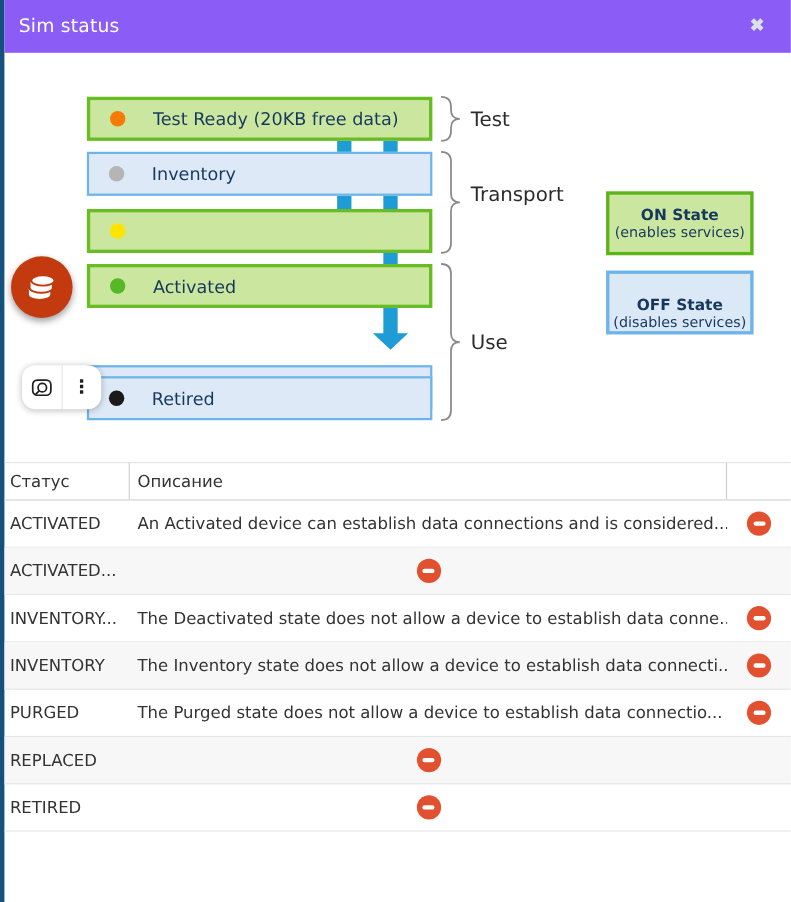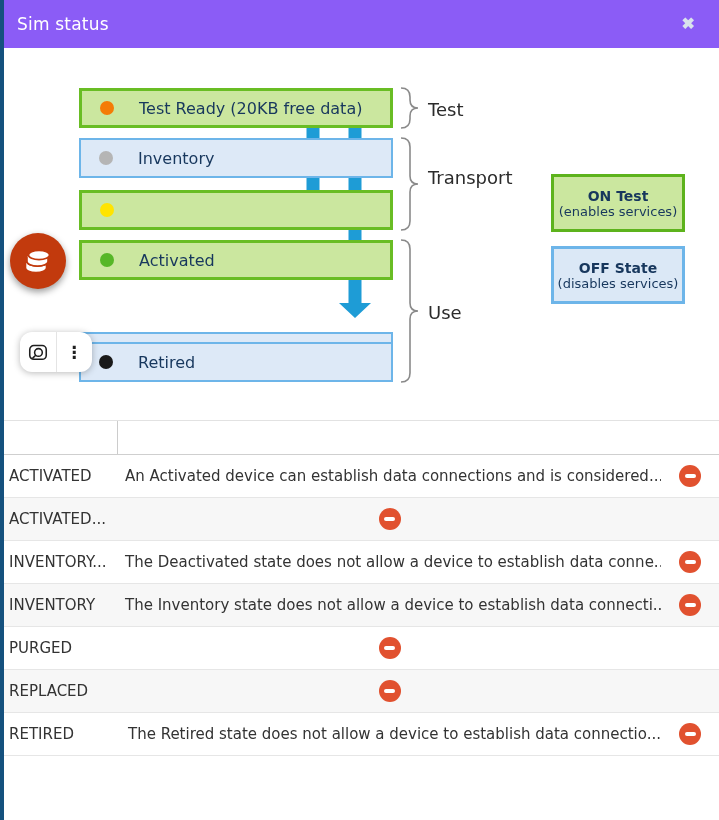"ON Test" span.legend-title { text: Test -> State }
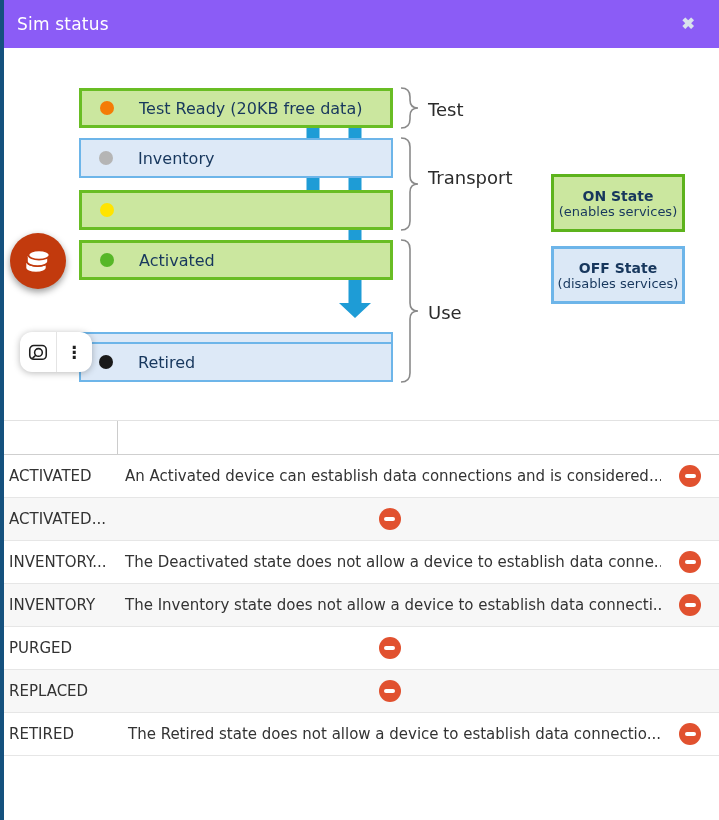"OFF State" .legend-box[data-variant="off"] { justify-content: none -> flex-end }
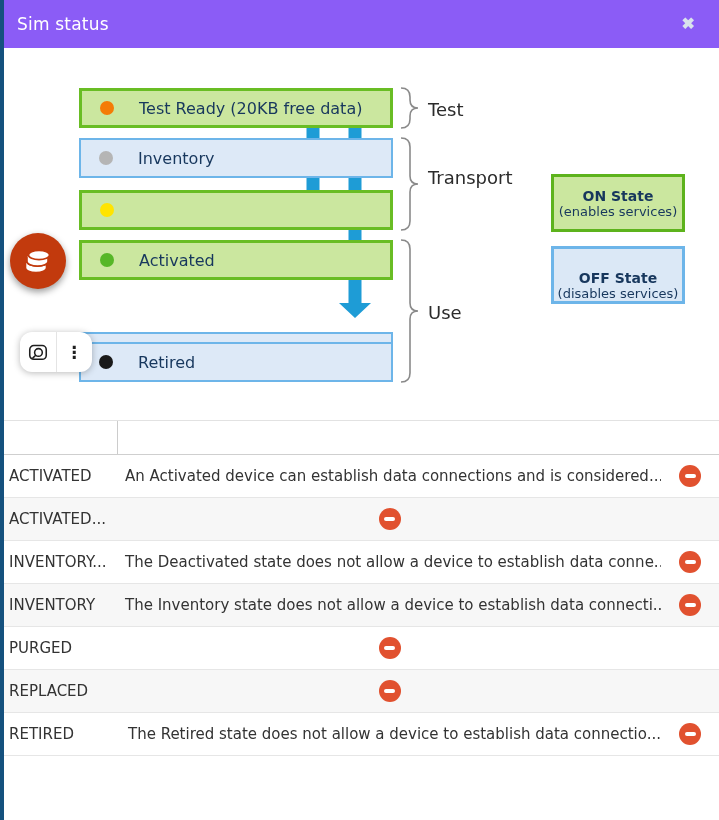"Статус" div.th { html: none -> <div>Статус</div> }
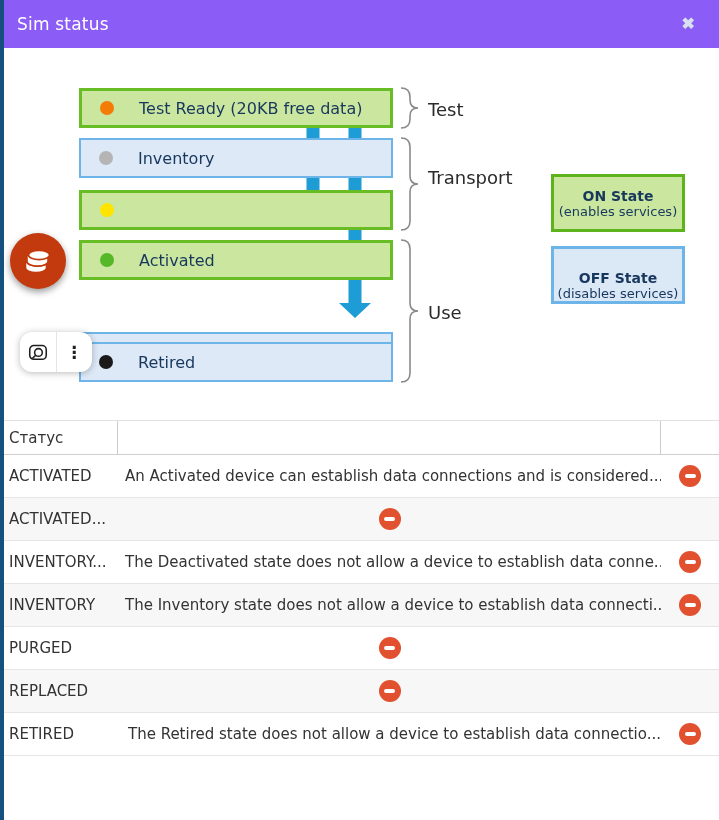"Описание" div.th { html: none -> <div>Описание</div> }
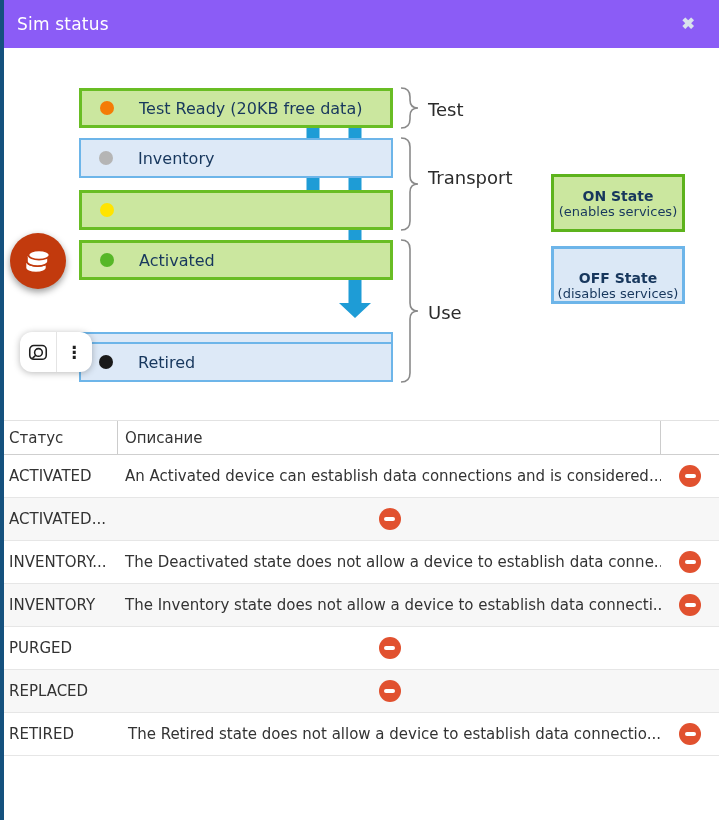"An Activated device can establish" .td-desc { text-align: right -> none }
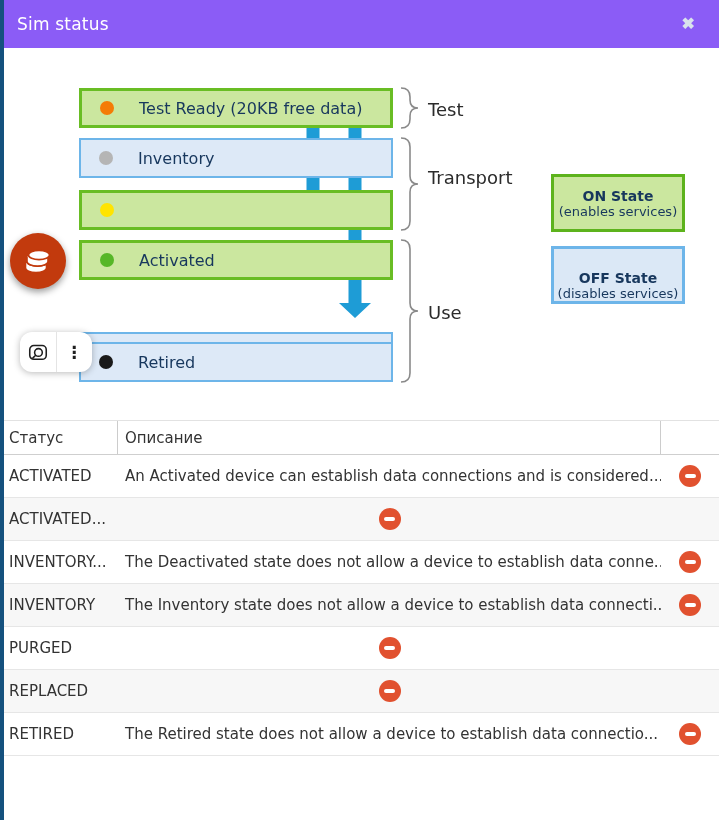"The Purged state does not" div.td-desc { html: none -> <div>The Purged state does not allow a device to establish data connectio...</div> }
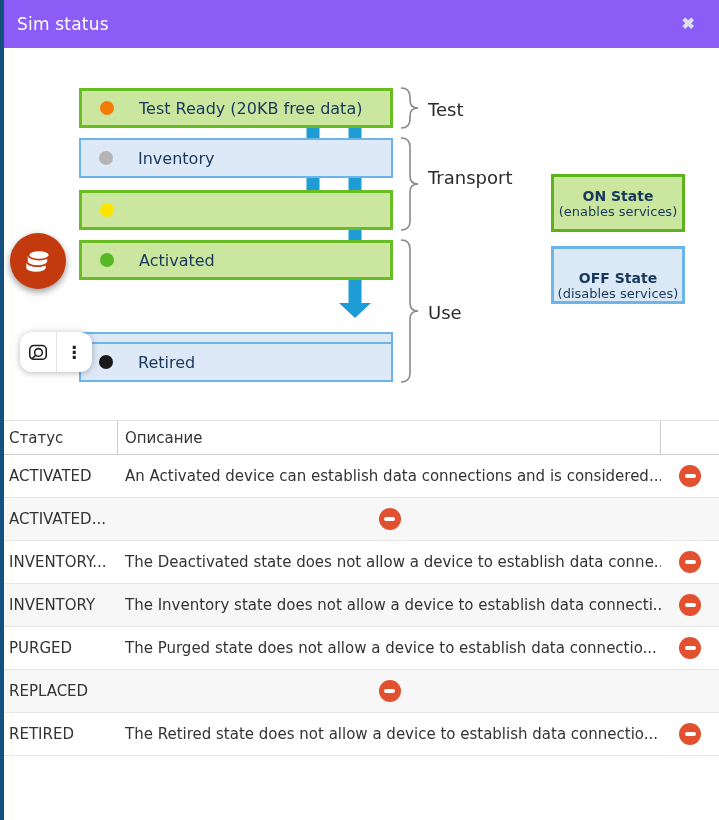"The Retired state does not" div.td-desc { html: <div>The Retired state does not allow a device to establish data connectio...</div> -> none }
